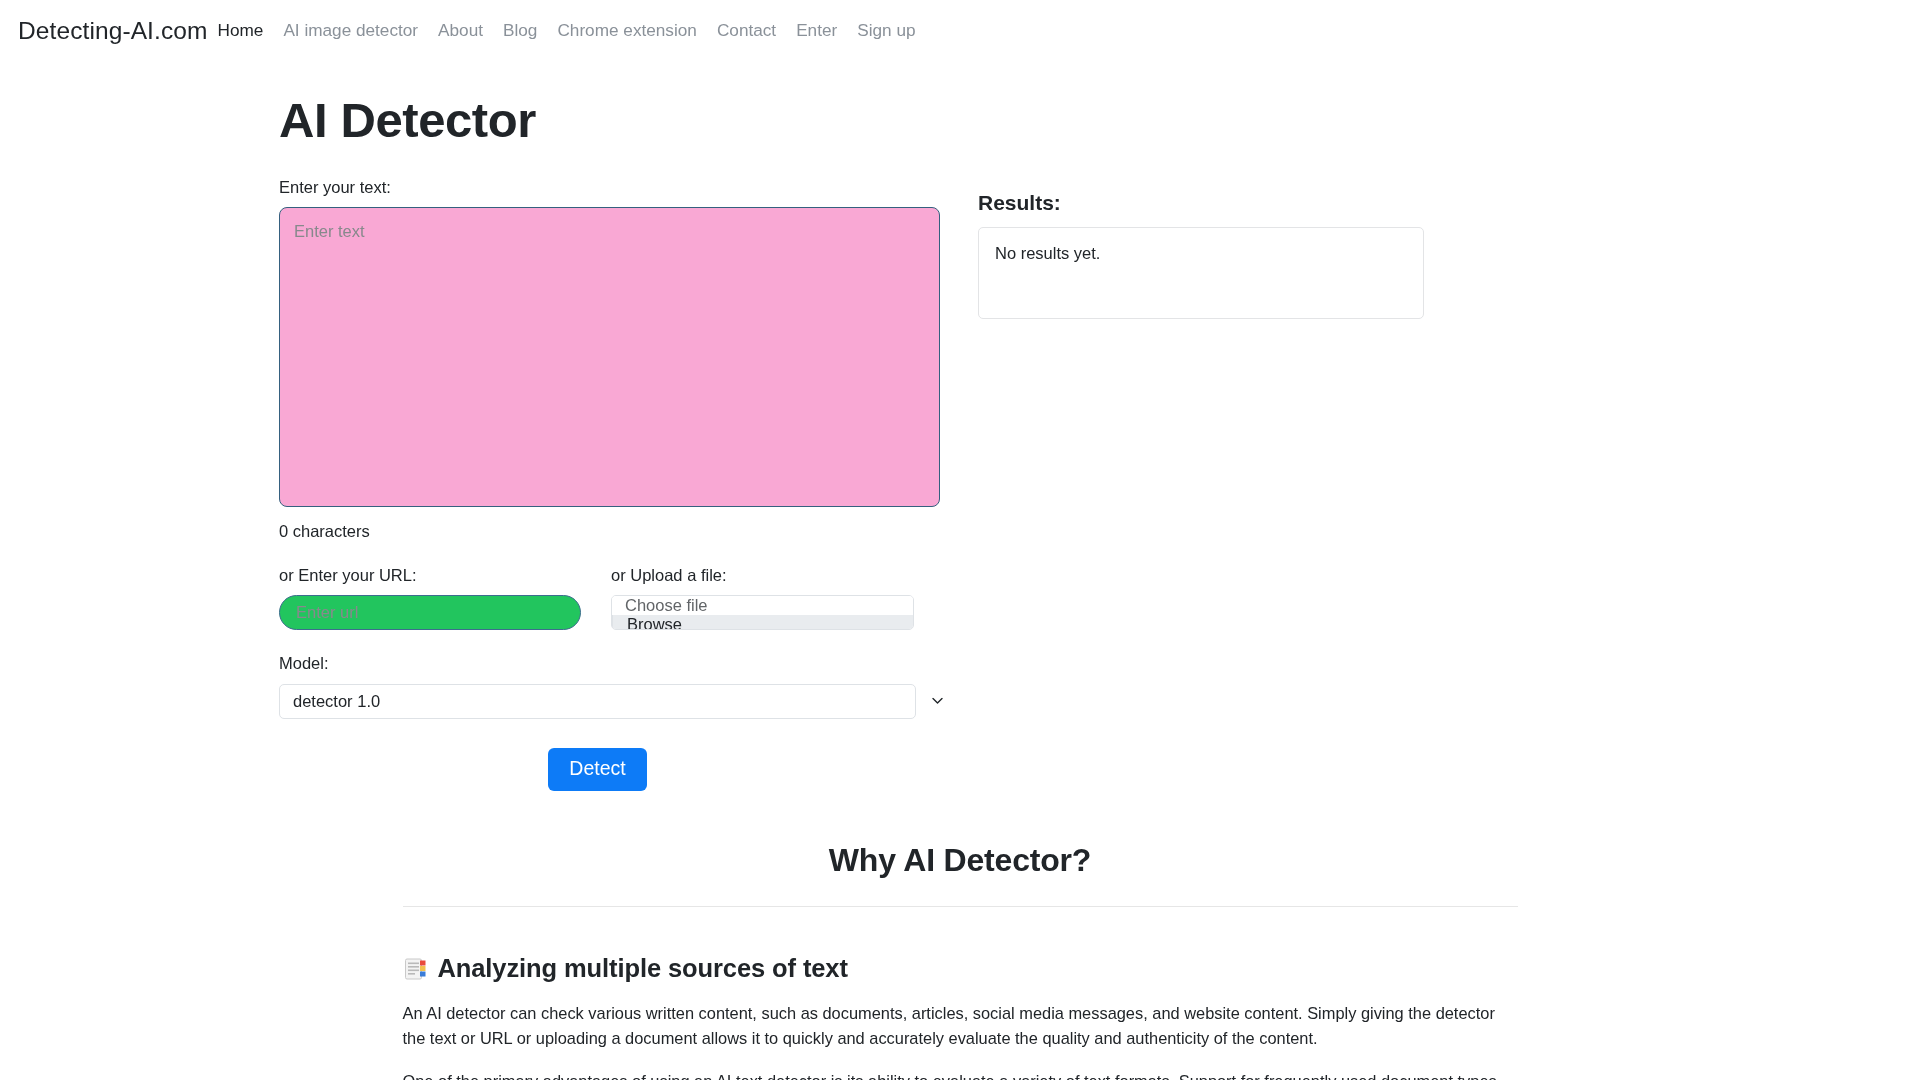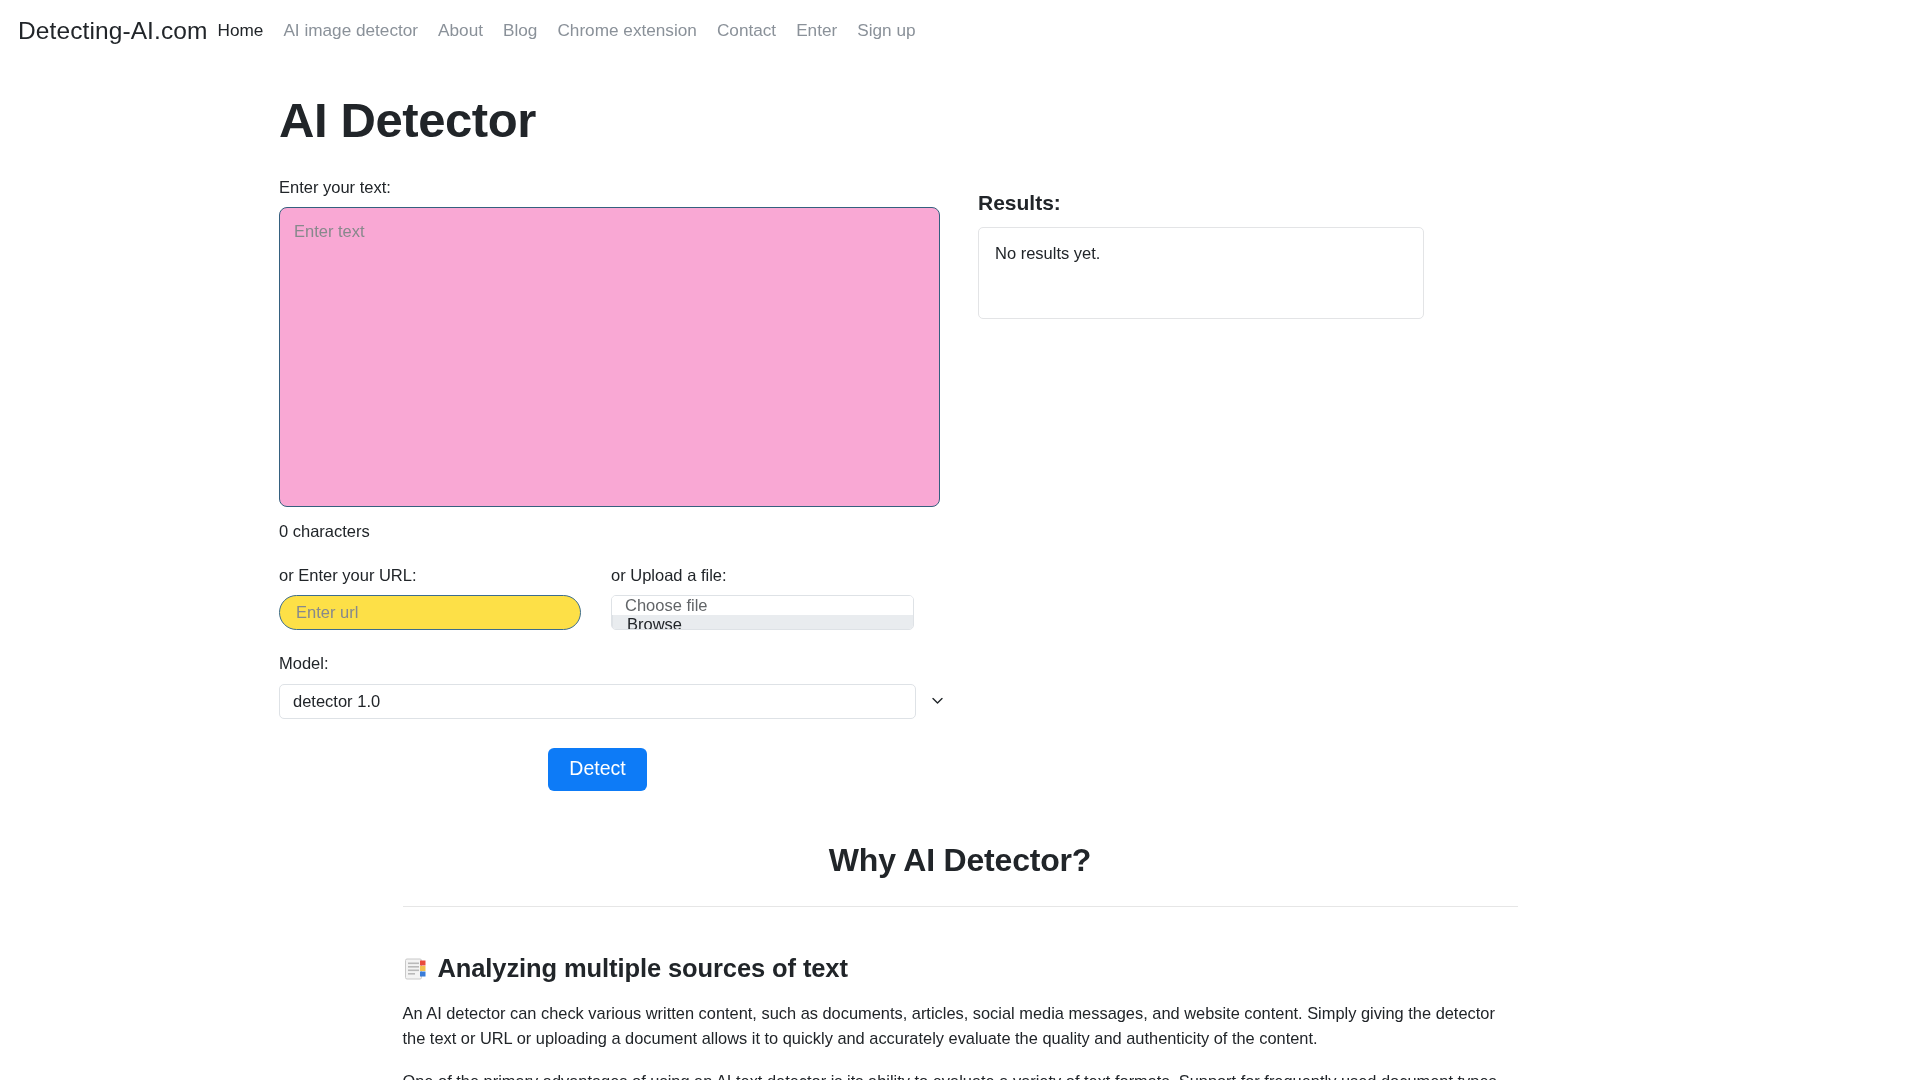"Enter url" input.url-input { background: #fde047 -> #22c55e }
